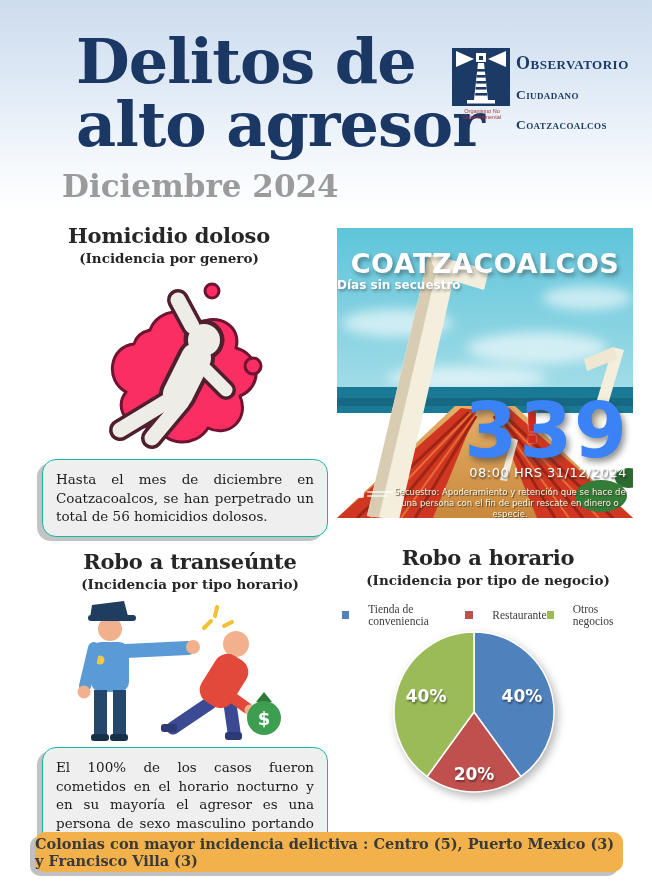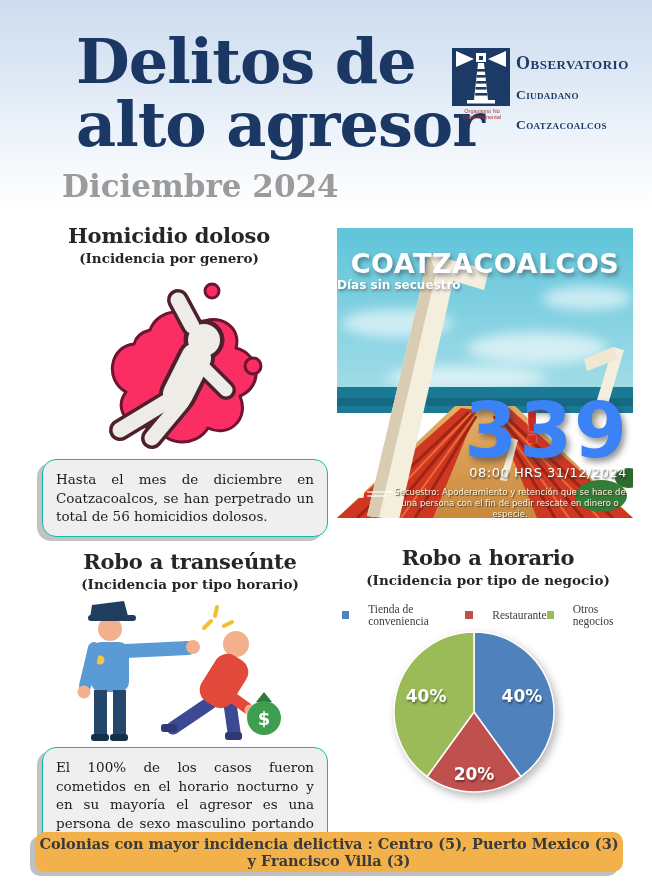"Colonias con mayor incidencia delictiva" .banner { text-align: center -> left }
